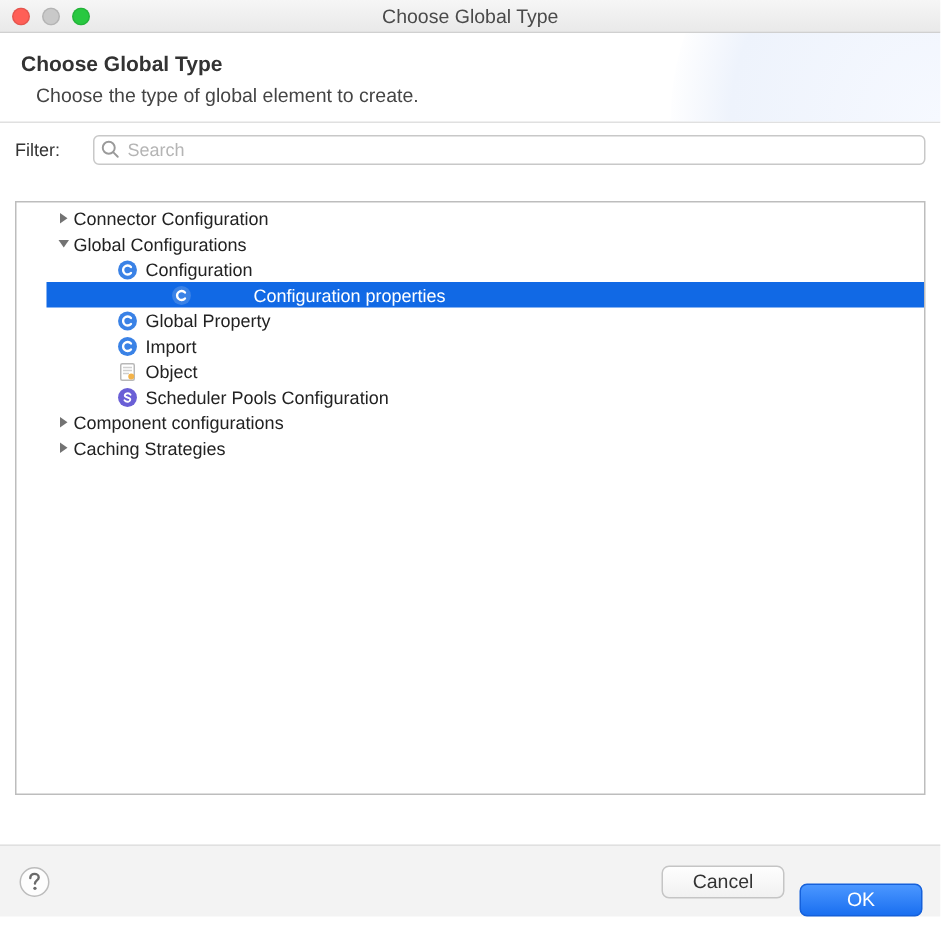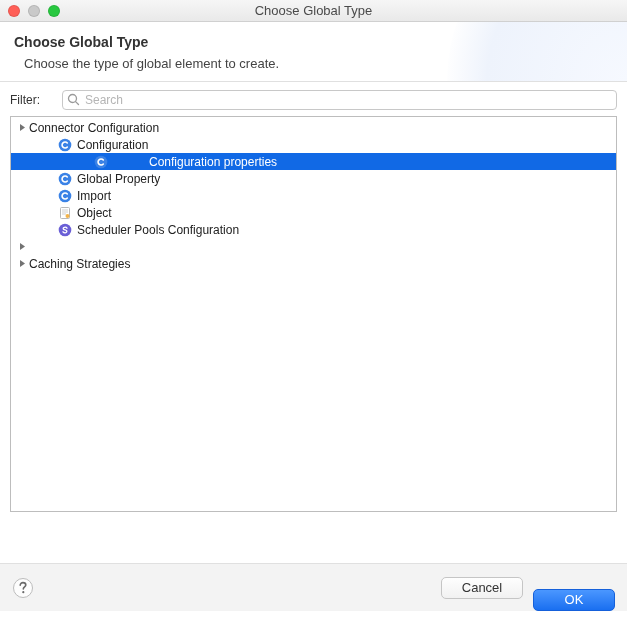"Connector Configuration" .tree-panel { margin: 0 10px -> 18px 10px; padding-left: none -> 20px }
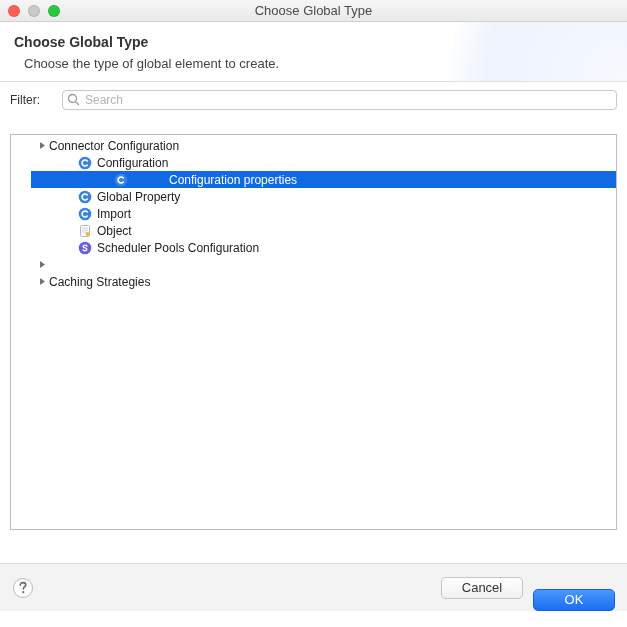"Global Configurations" div.tree-item { html: none -> <div> <span> <svg> <polygon></polygon> </svg> </span> <span>Global Configurations</span> </div> }
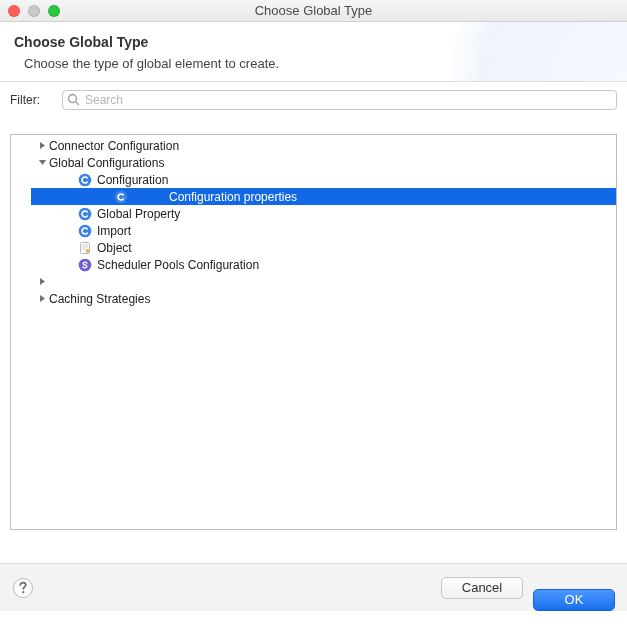"Component configurations" span { html: none -> <span>Component configurations</span> }
